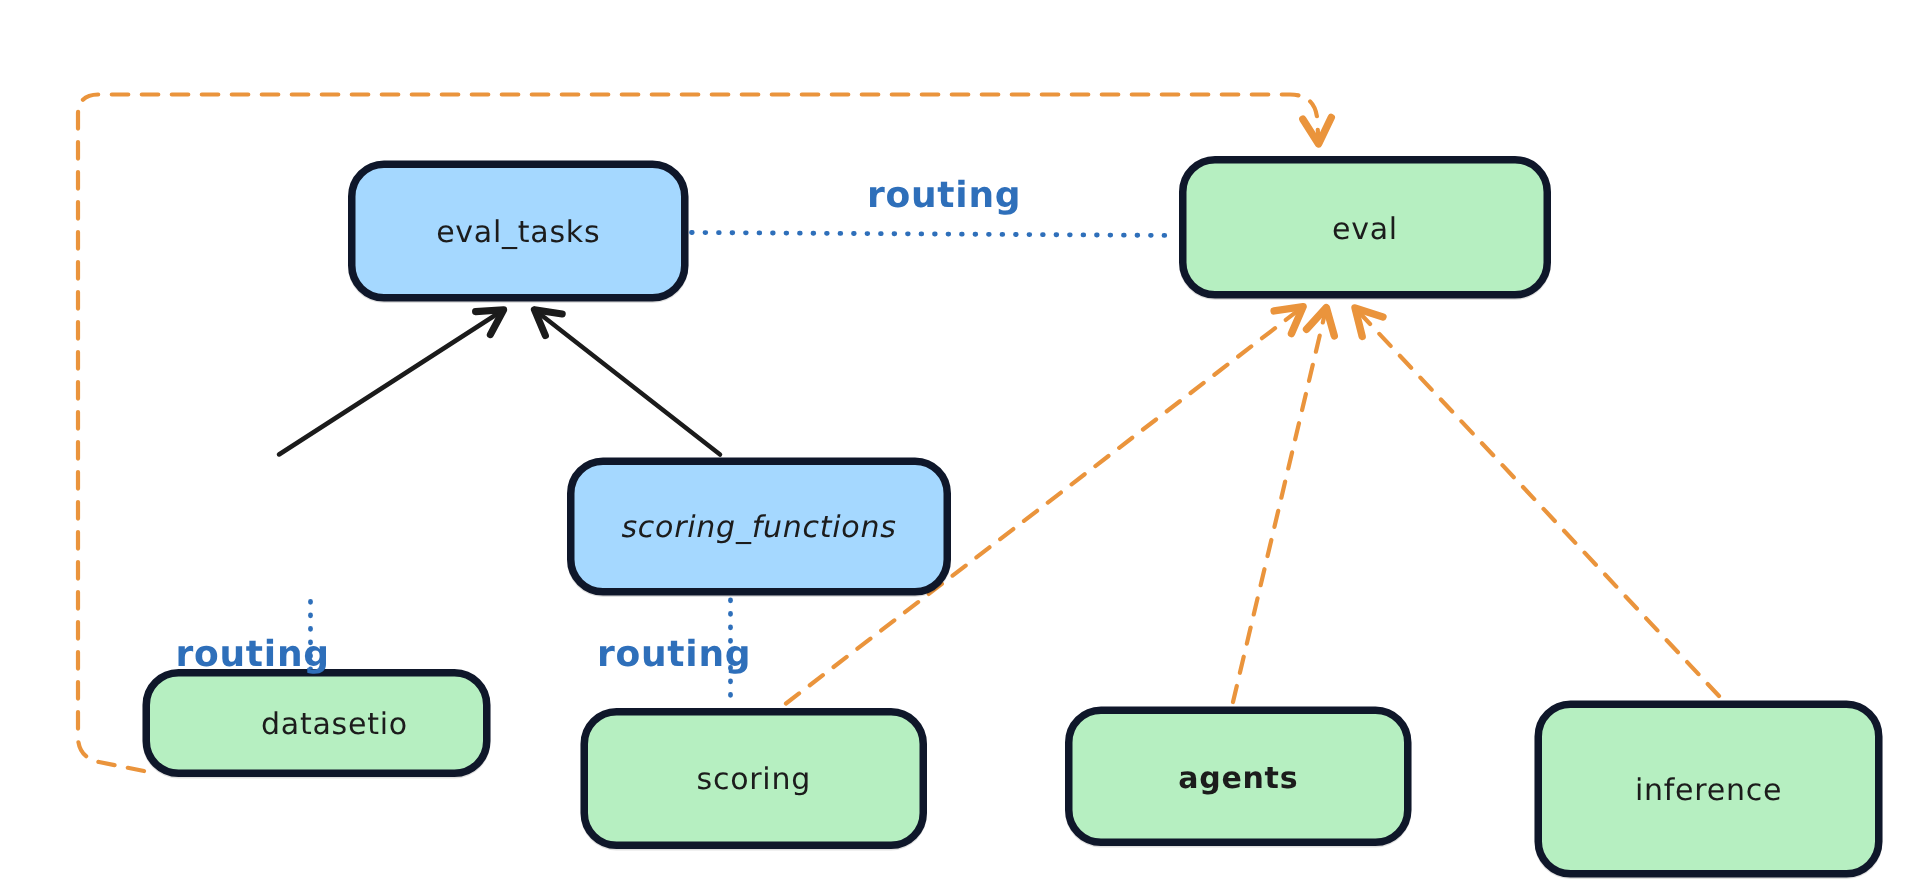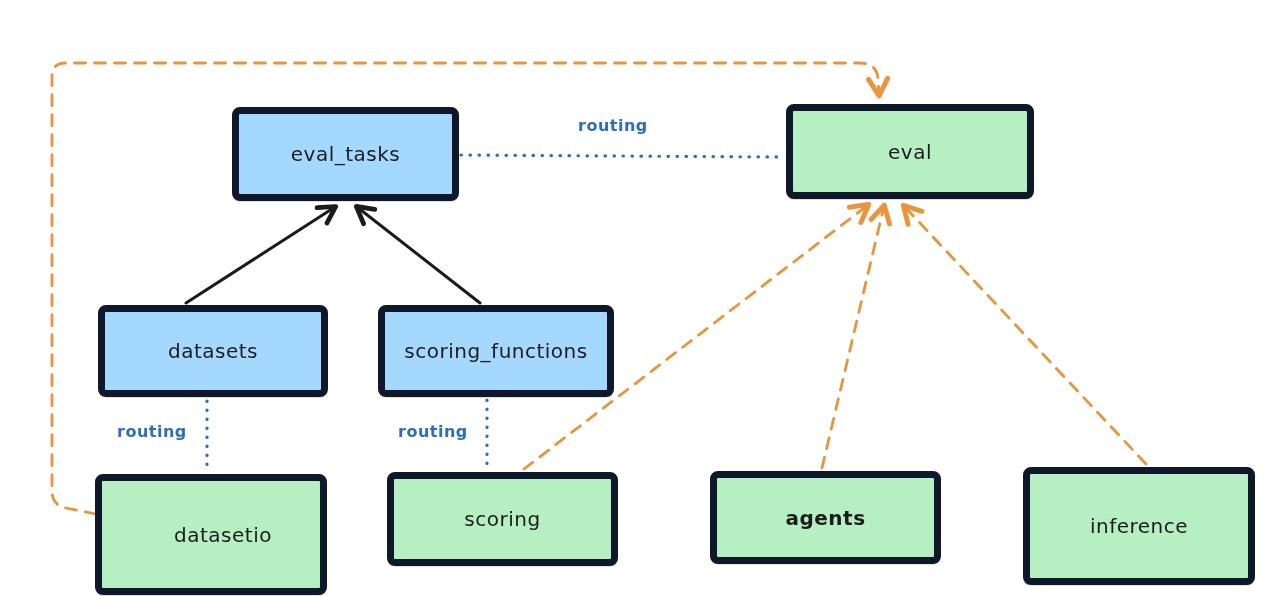"routing" .edge-label { font-size: 16px -> 24px }
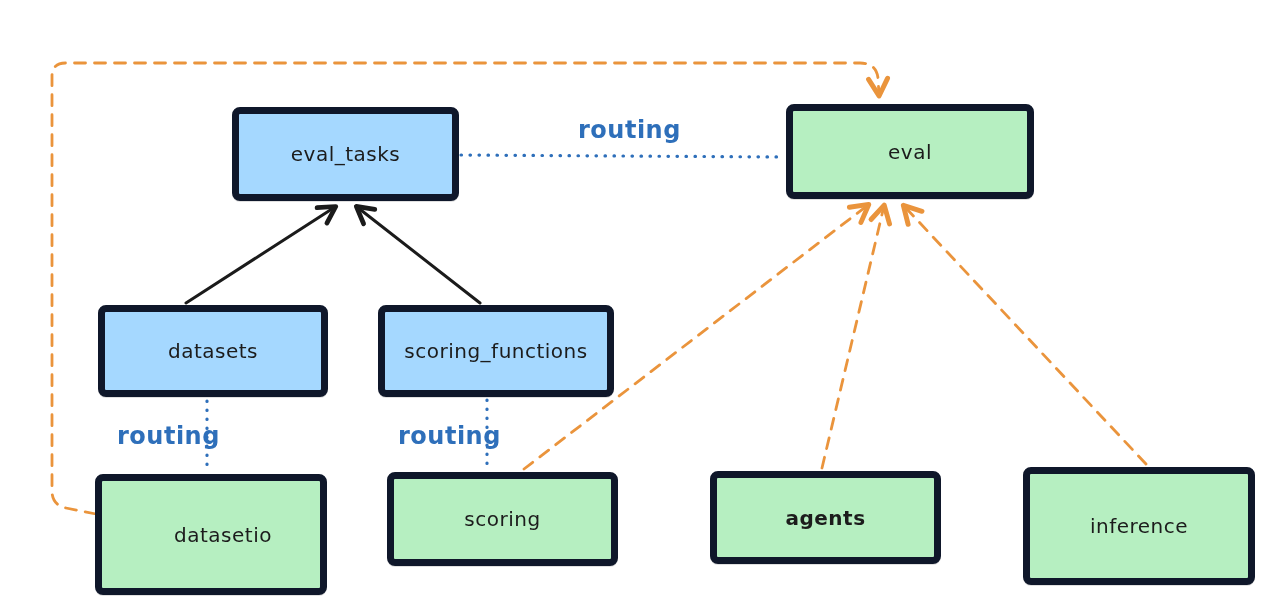"eval_tasks" .node { border: 7px solid #0f172a -> 5px solid #0f172a; border-radius: 8px -> 24px }
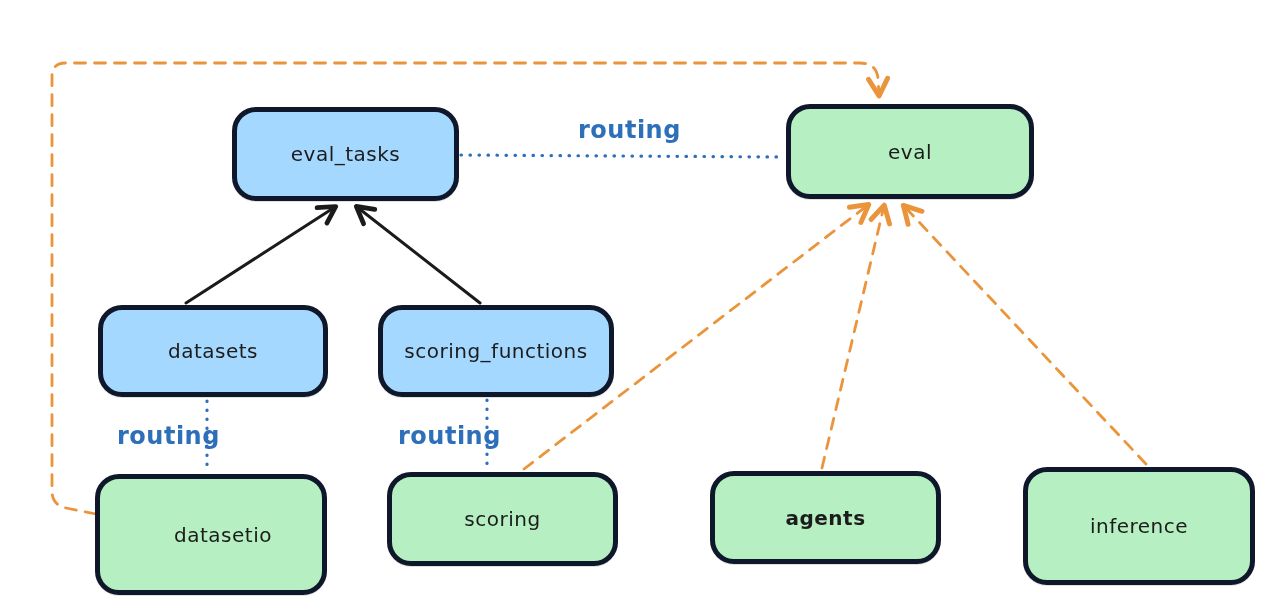"datasets" div.node { html: <div> <span>datasets</span> </div> -> none }
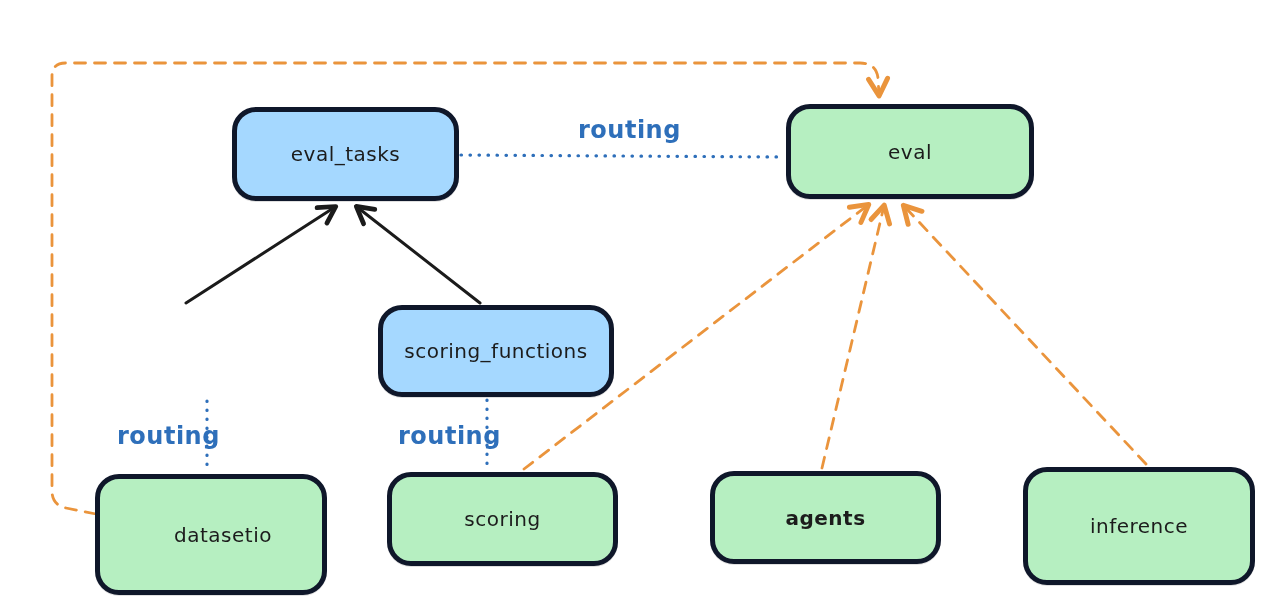"scoring_functions" div.node { font-style: none -> italic; width: 236px -> 256px }
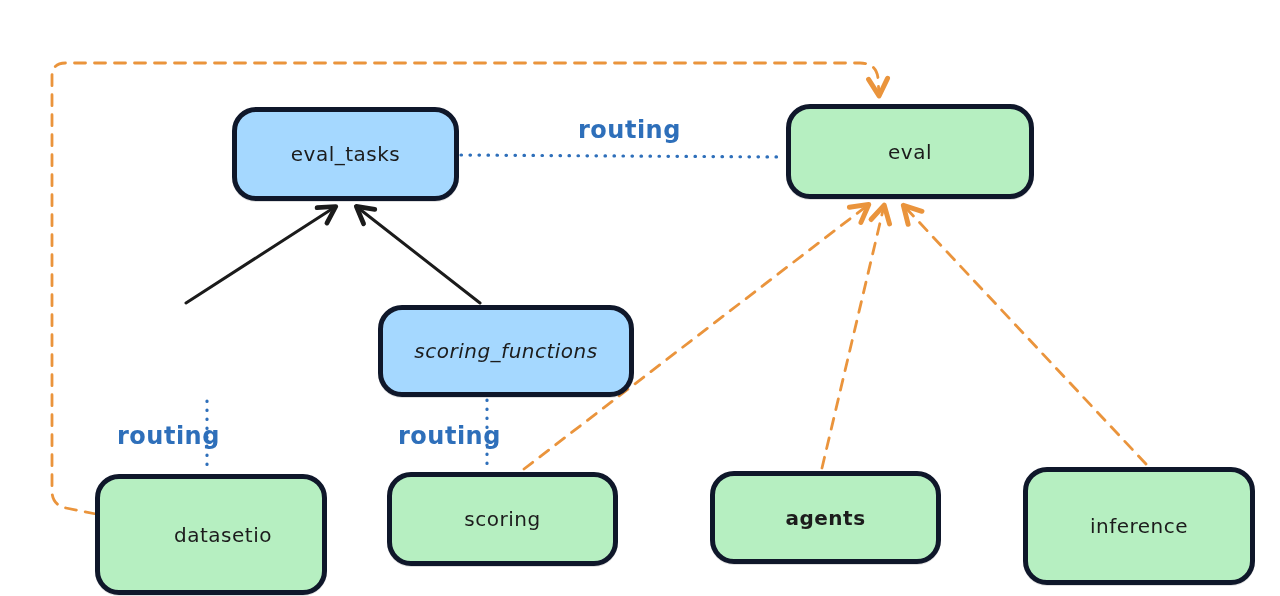"datasetio" div.node { height: 121px -> 72px; top: 474px -> 446px }
